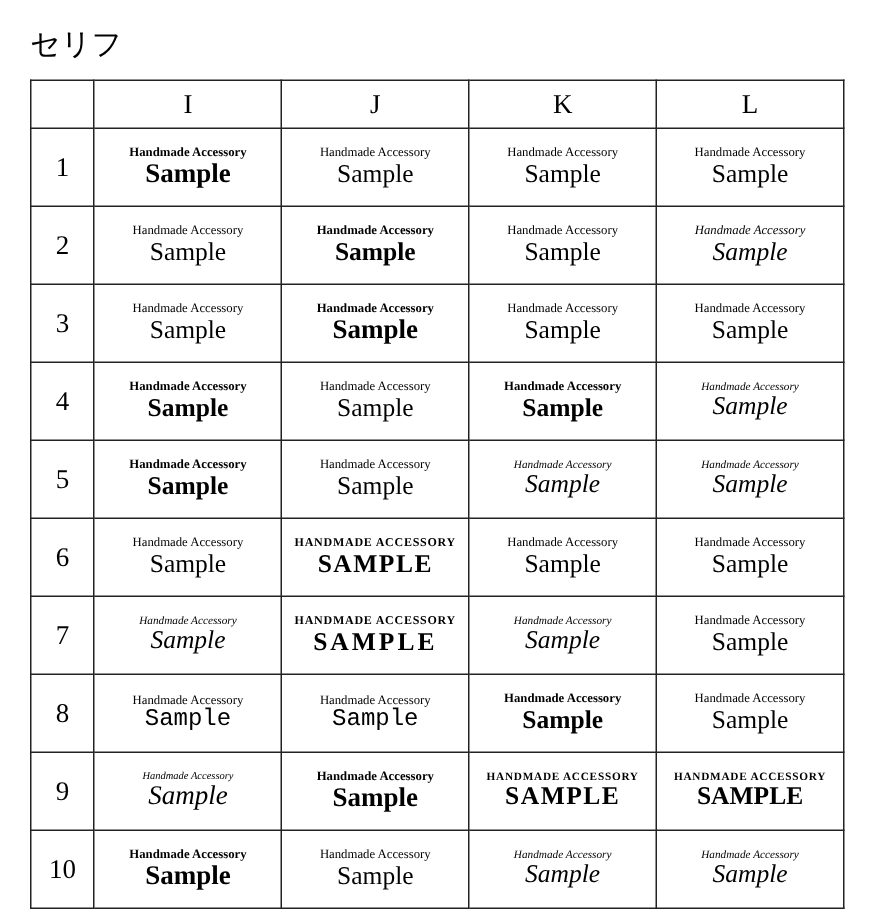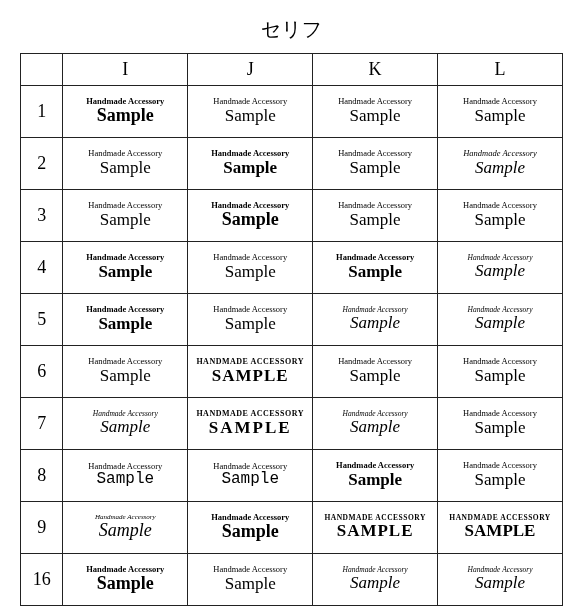"セリフ" .page-title { text-align: center -> none }
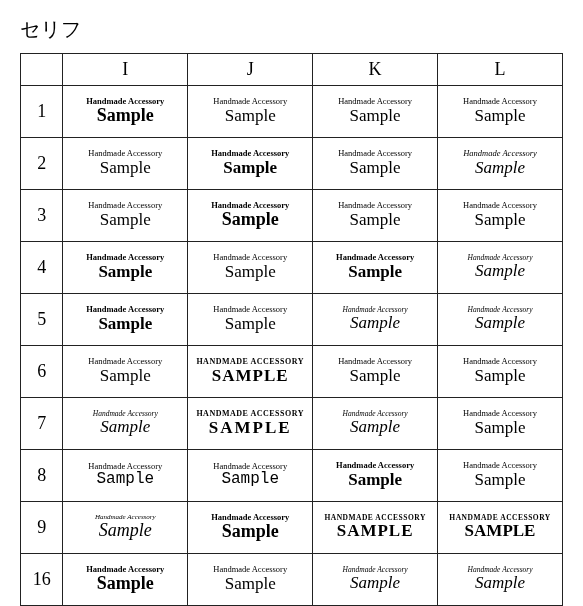"16" td.row-num { text: 16 -> 10 }
